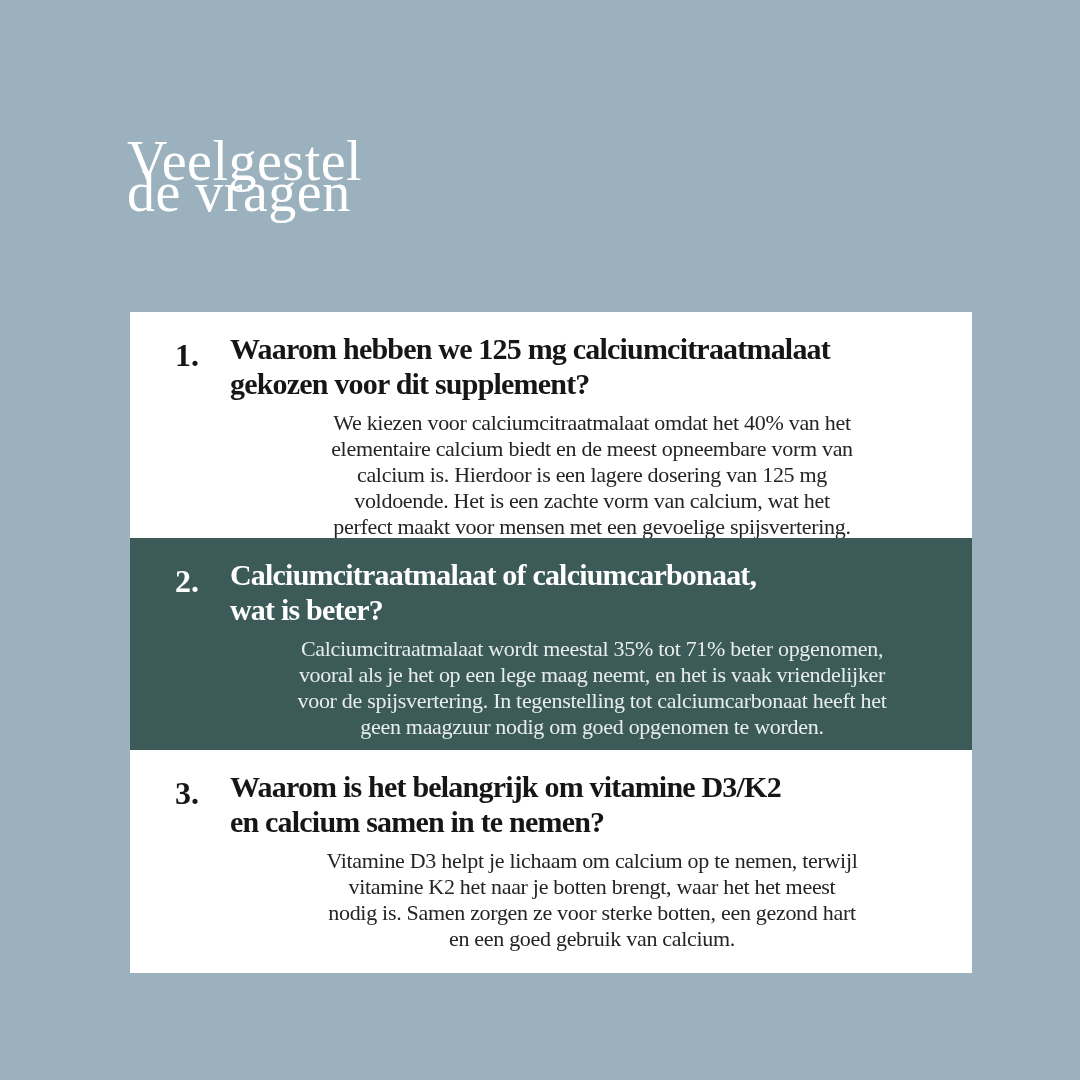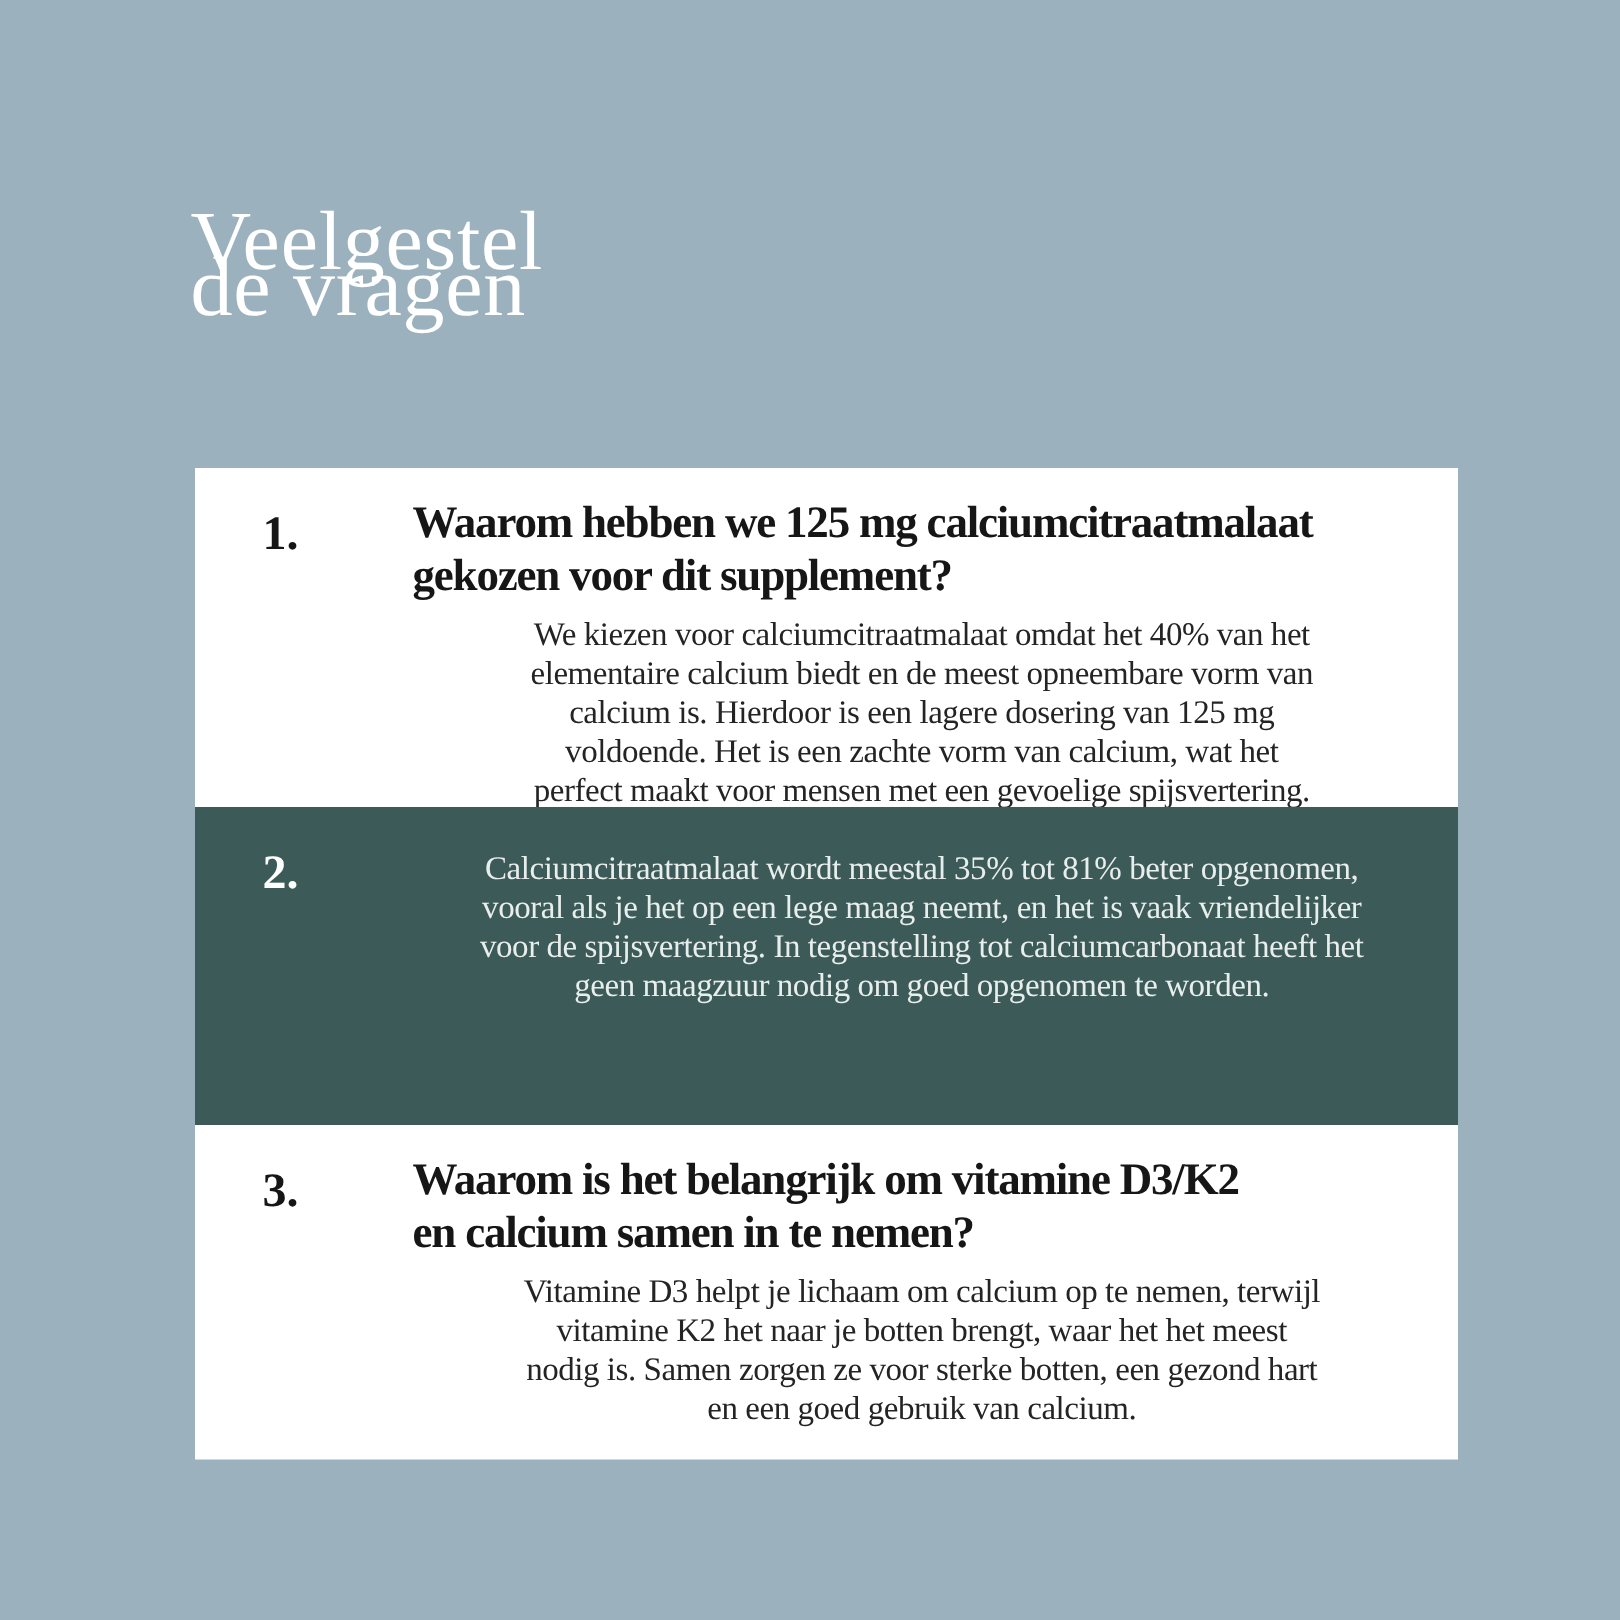"Waarom hebben we 125 mg" .content { margin-left: 45px -> none }
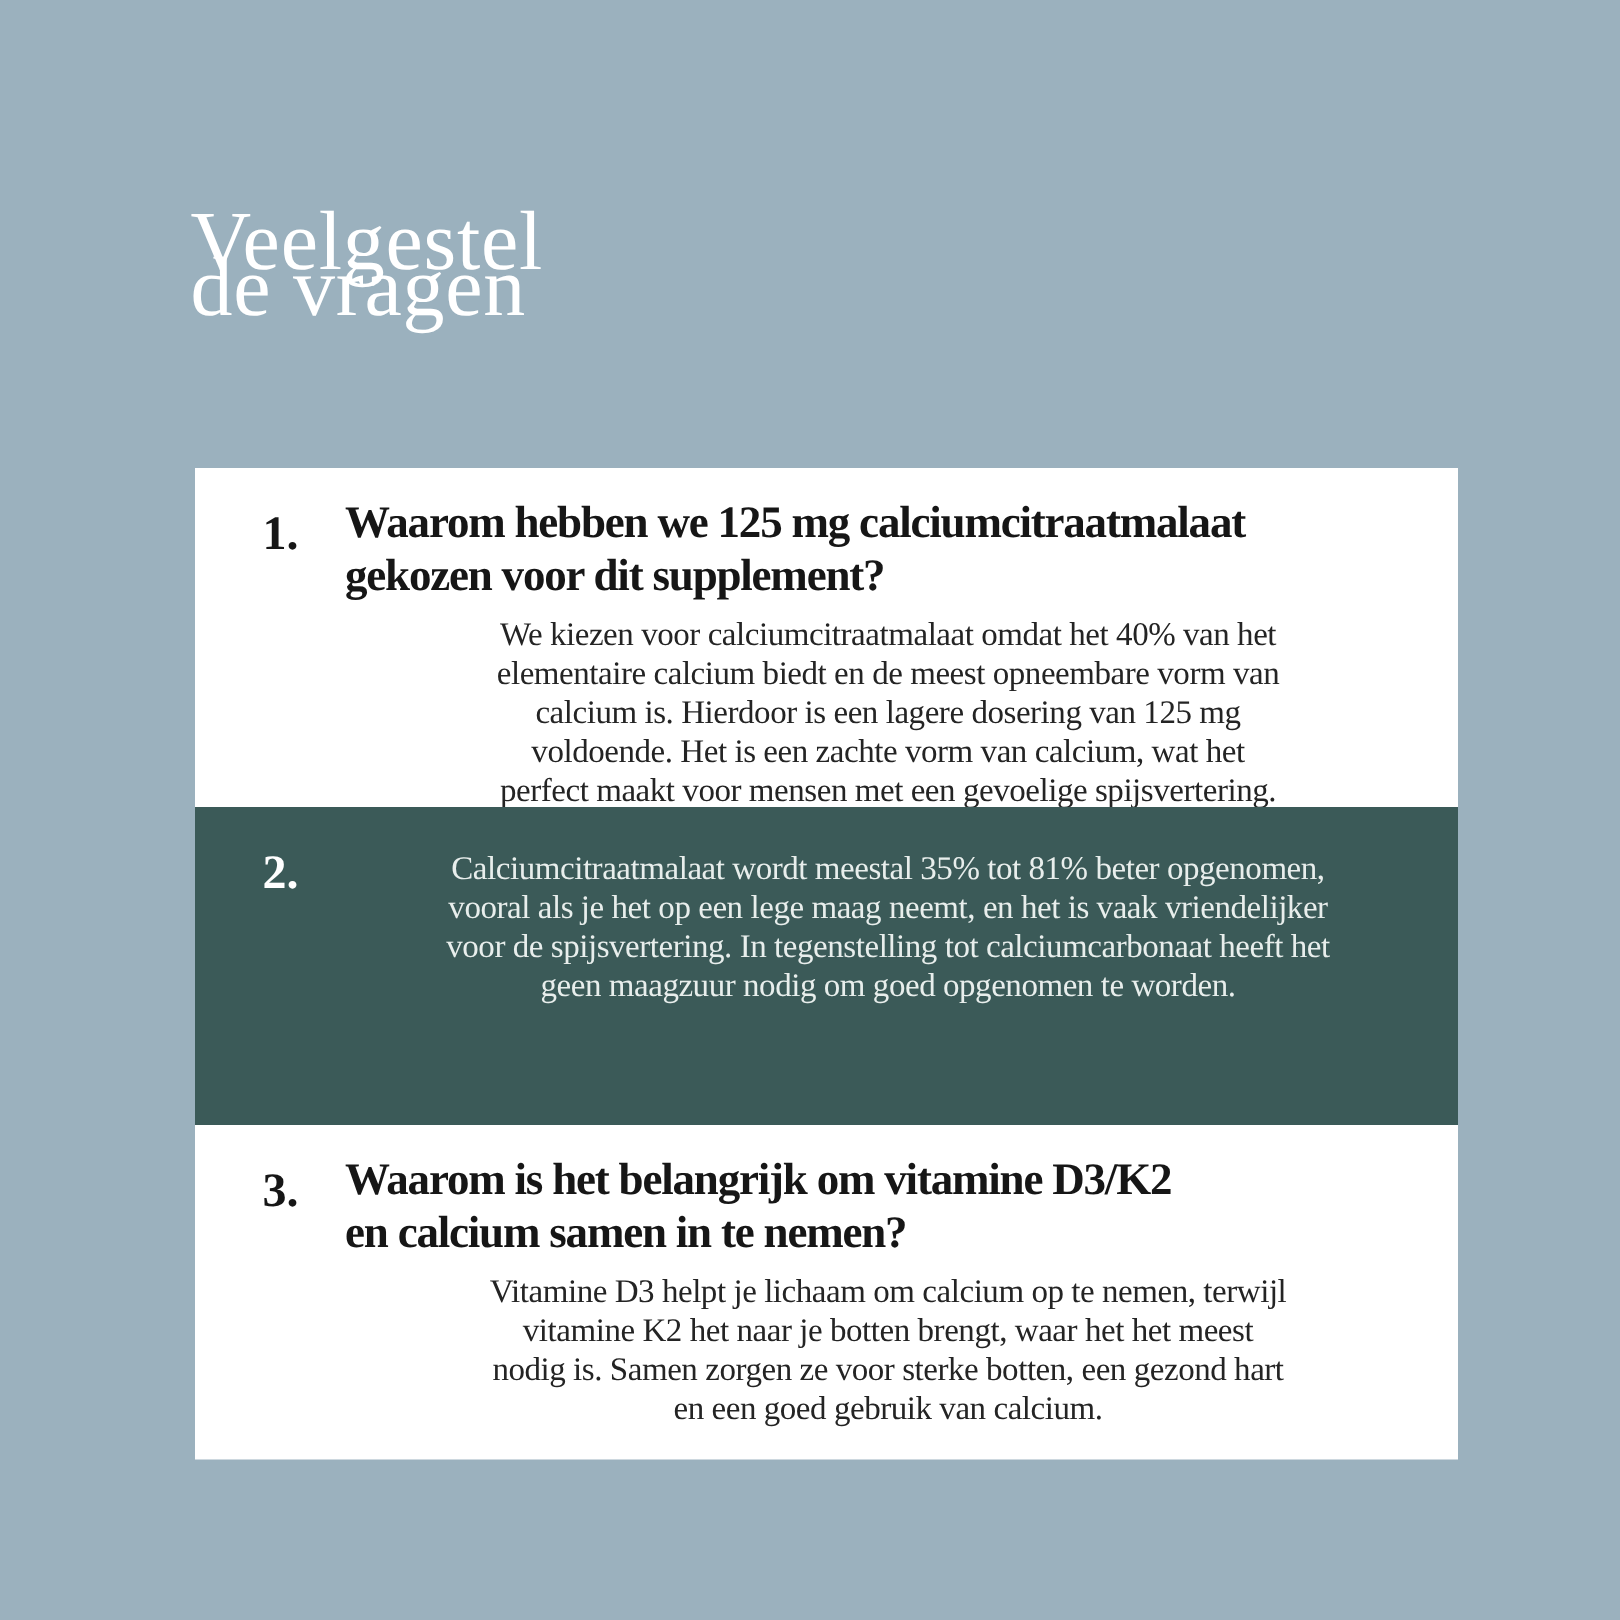"Calciumcitraatmalaat of" h2.question { html: none -> <h2>Calciumcitraatmalaat of calciumcarbonaat, wat is beter?</h2> }
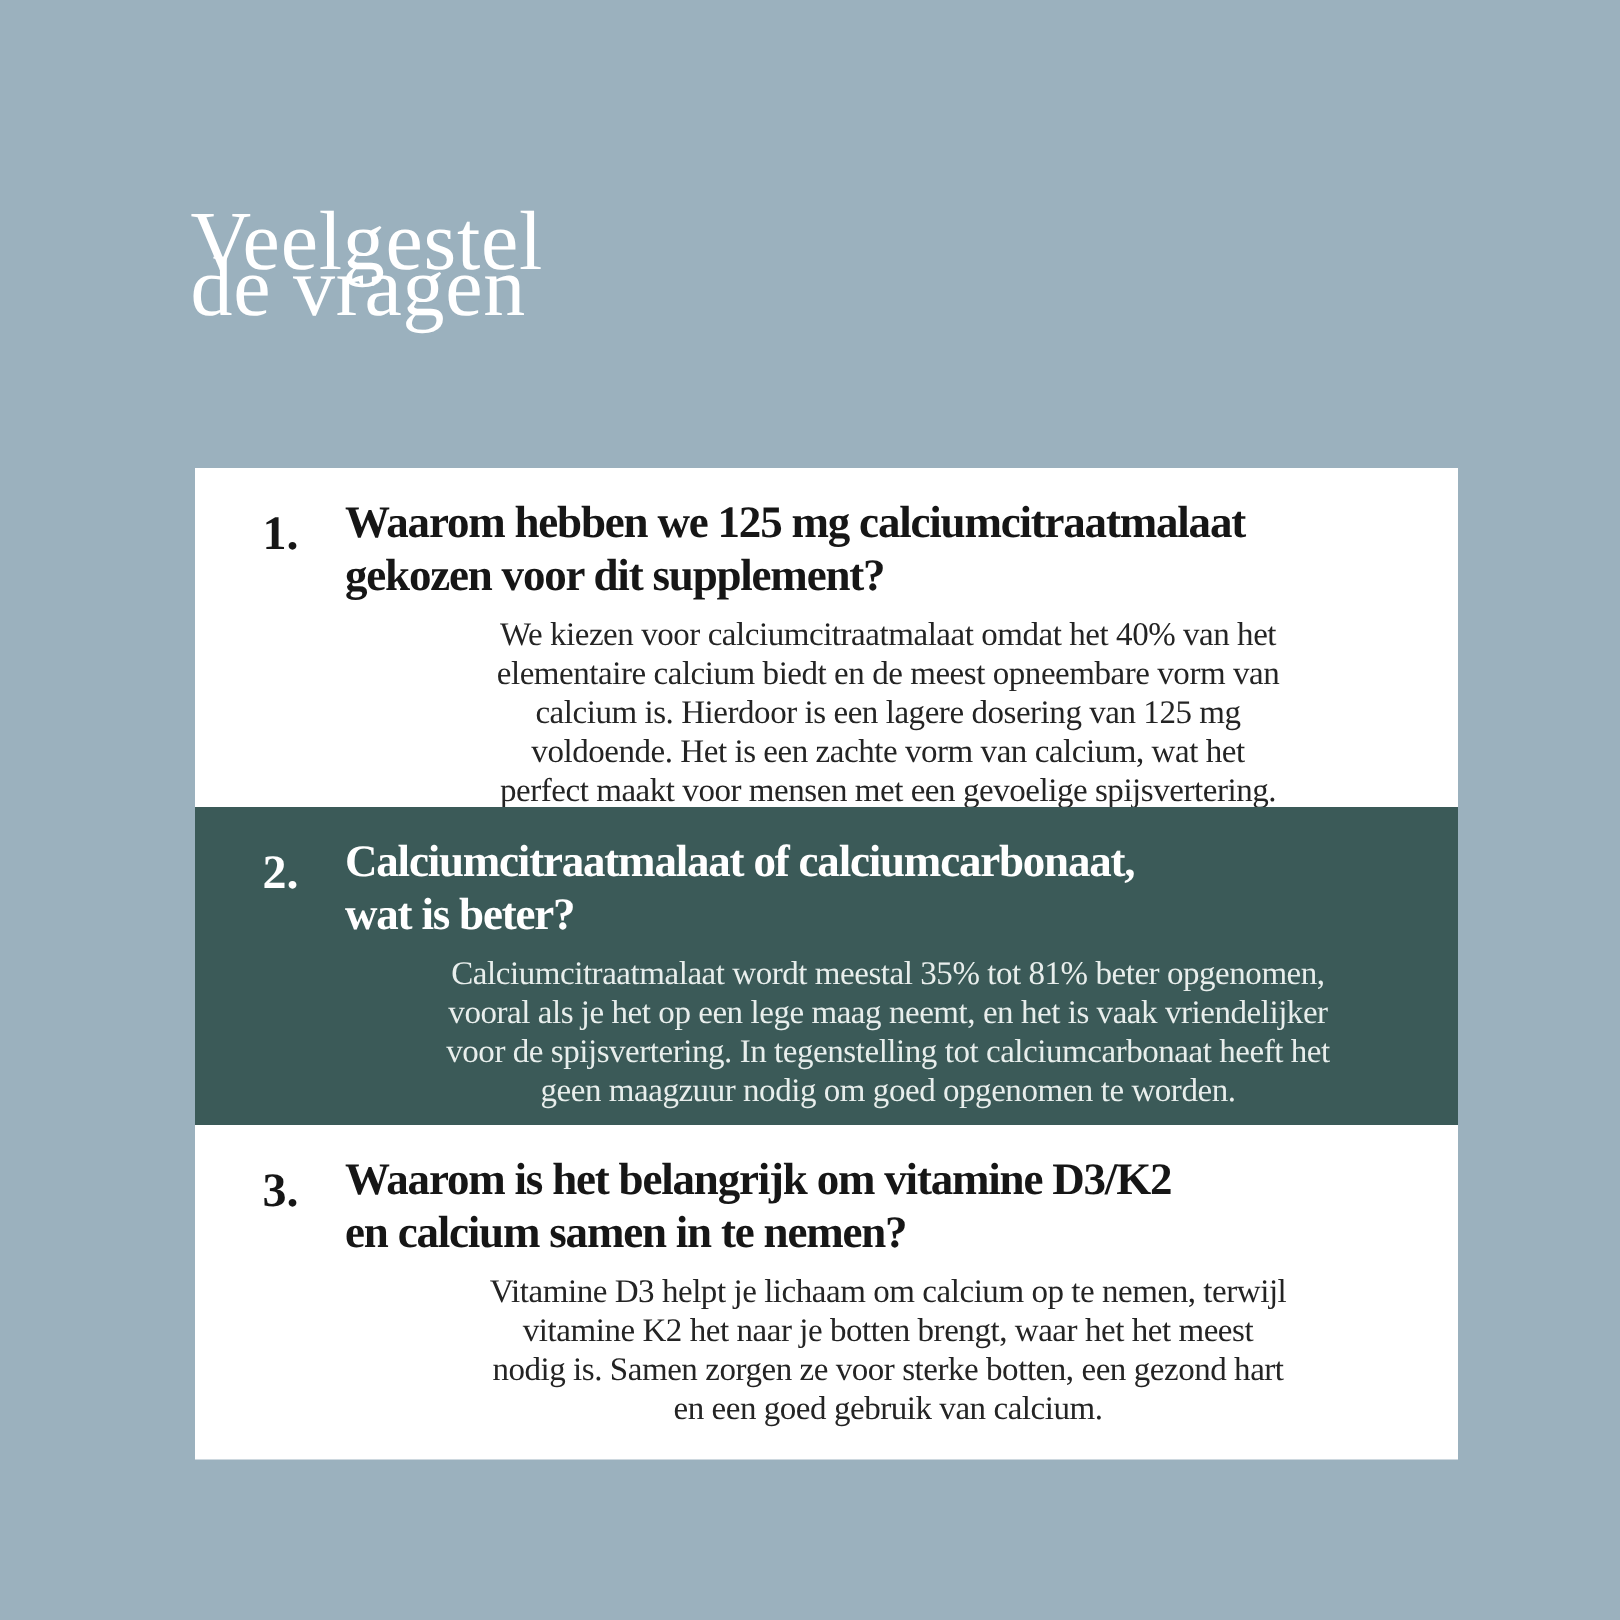"Calciumcitraatmalaat wordt meestal 35%" p.answer { text: 81% -> 71% }
